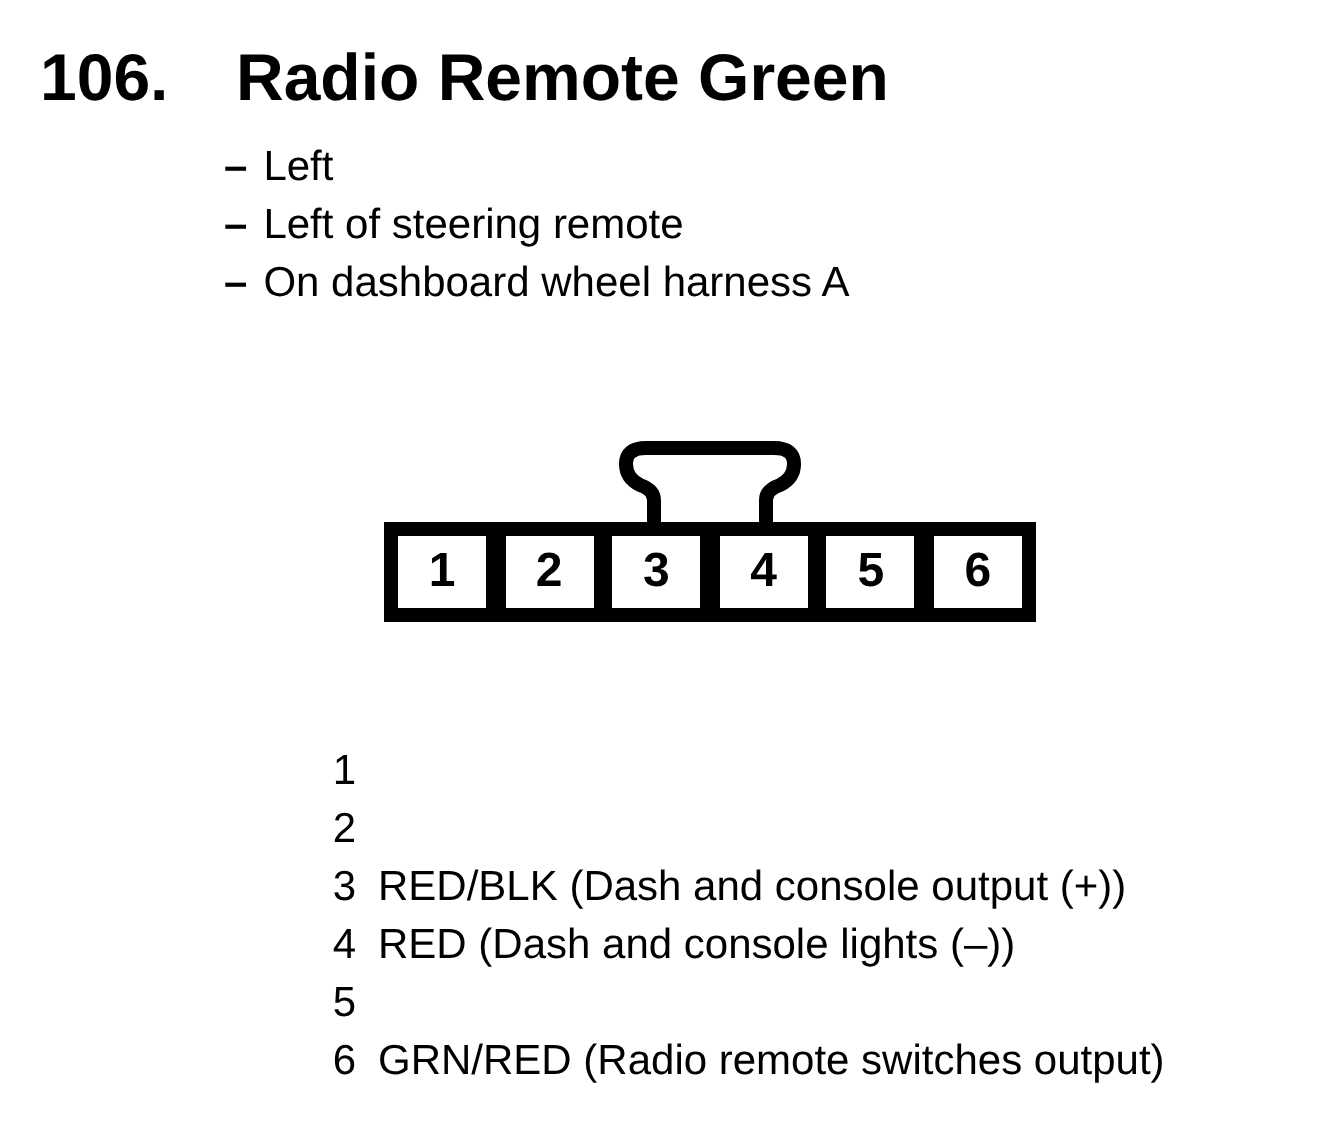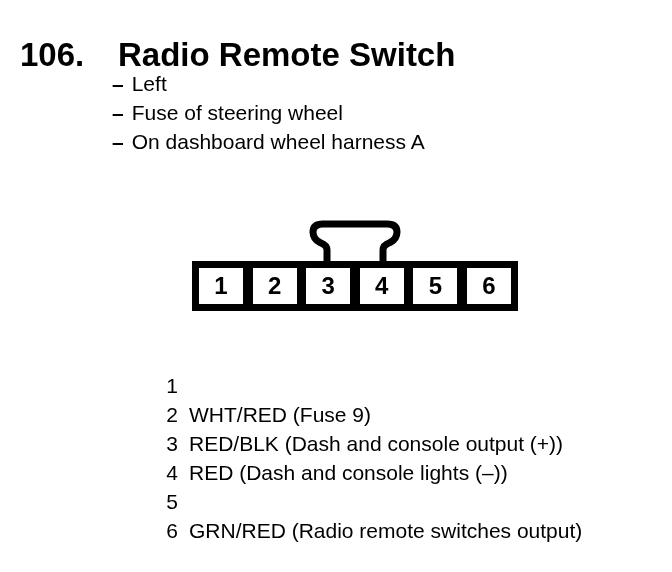"106." .title-row { top: 38px -> 22px }
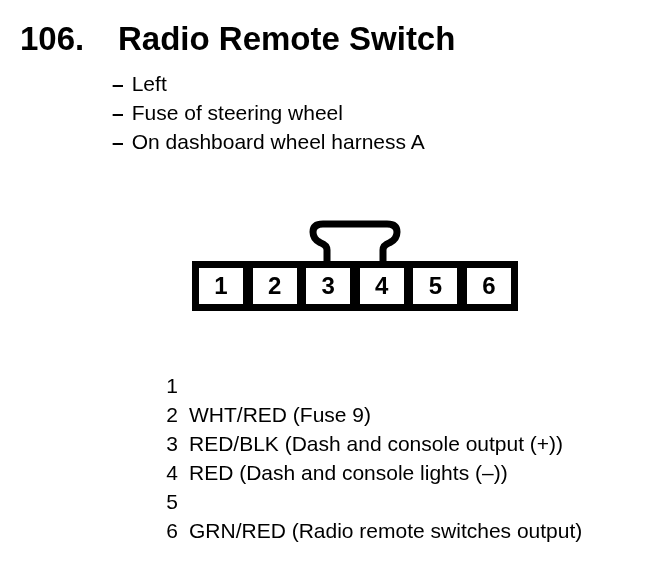"Radio Remote Switch" span.title-text { text: Switch -> Green }
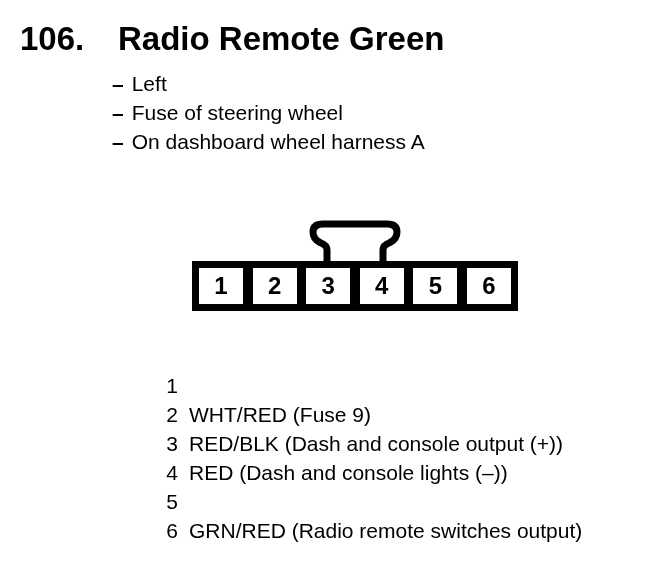"Fuse of steering wheel" span { text: Fuse of steering wheel -> Left of steering remote }
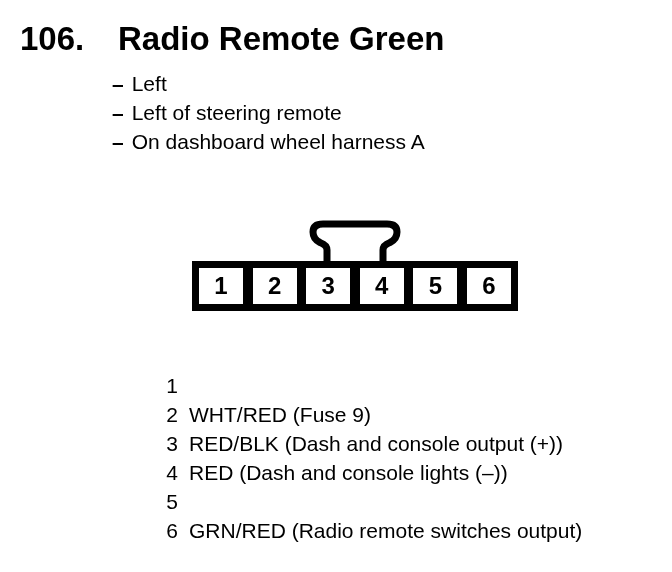"WHT/RED (Fuse 9)" span.pin-desc { html: <span>WHT/RED (Fuse 9)</span> -> none }
